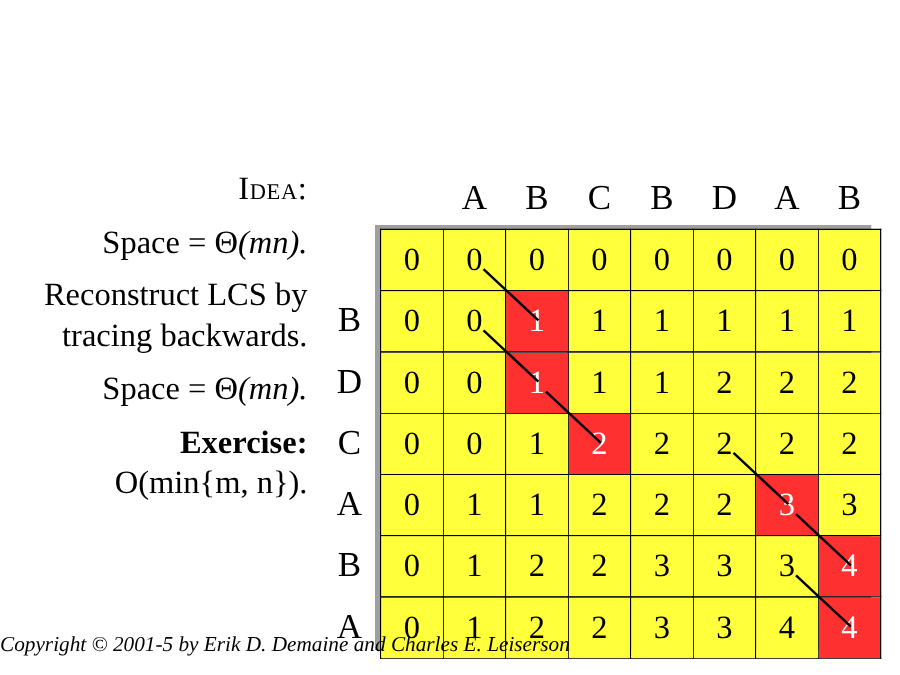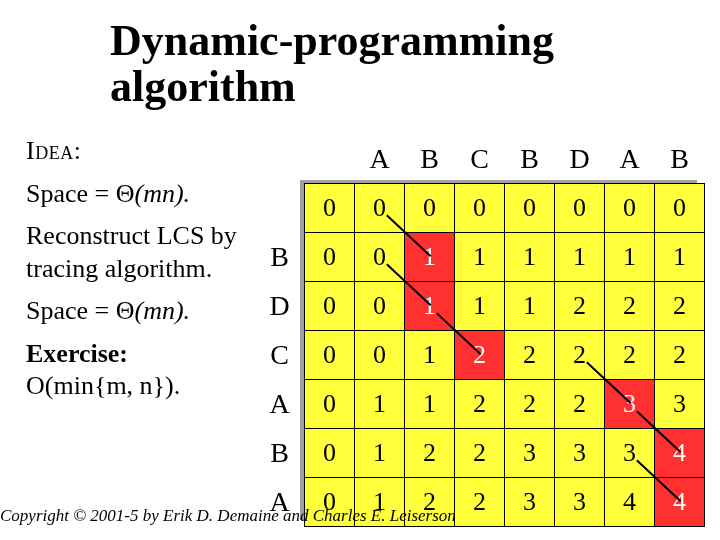"Dynamic-programming" div.title { html: <div> <span>Dynamic-programming</span><br> <span>algorithm</span> </div> -> none }
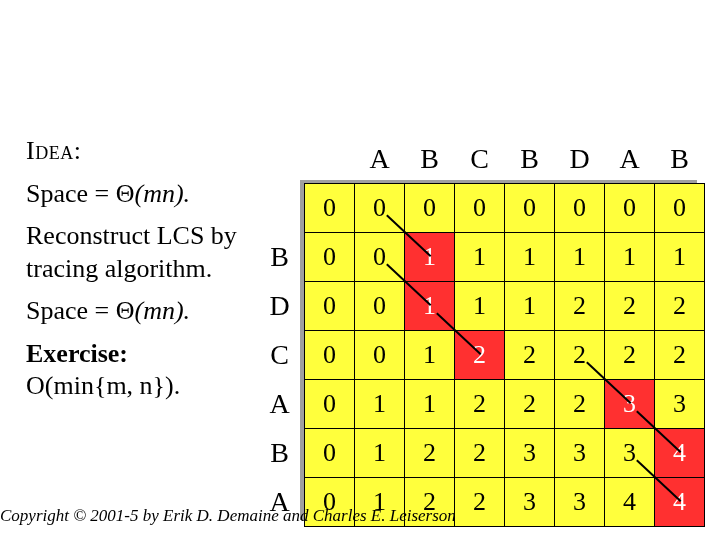"Idea:" .body-text p { text-align: none -> right }
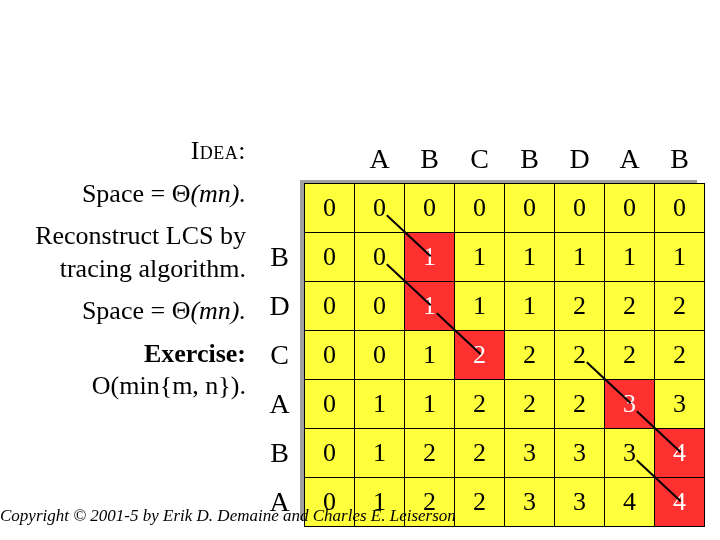"Reconstruct LCS by tracing algorithm." p { text: algorithm -> backwards }
